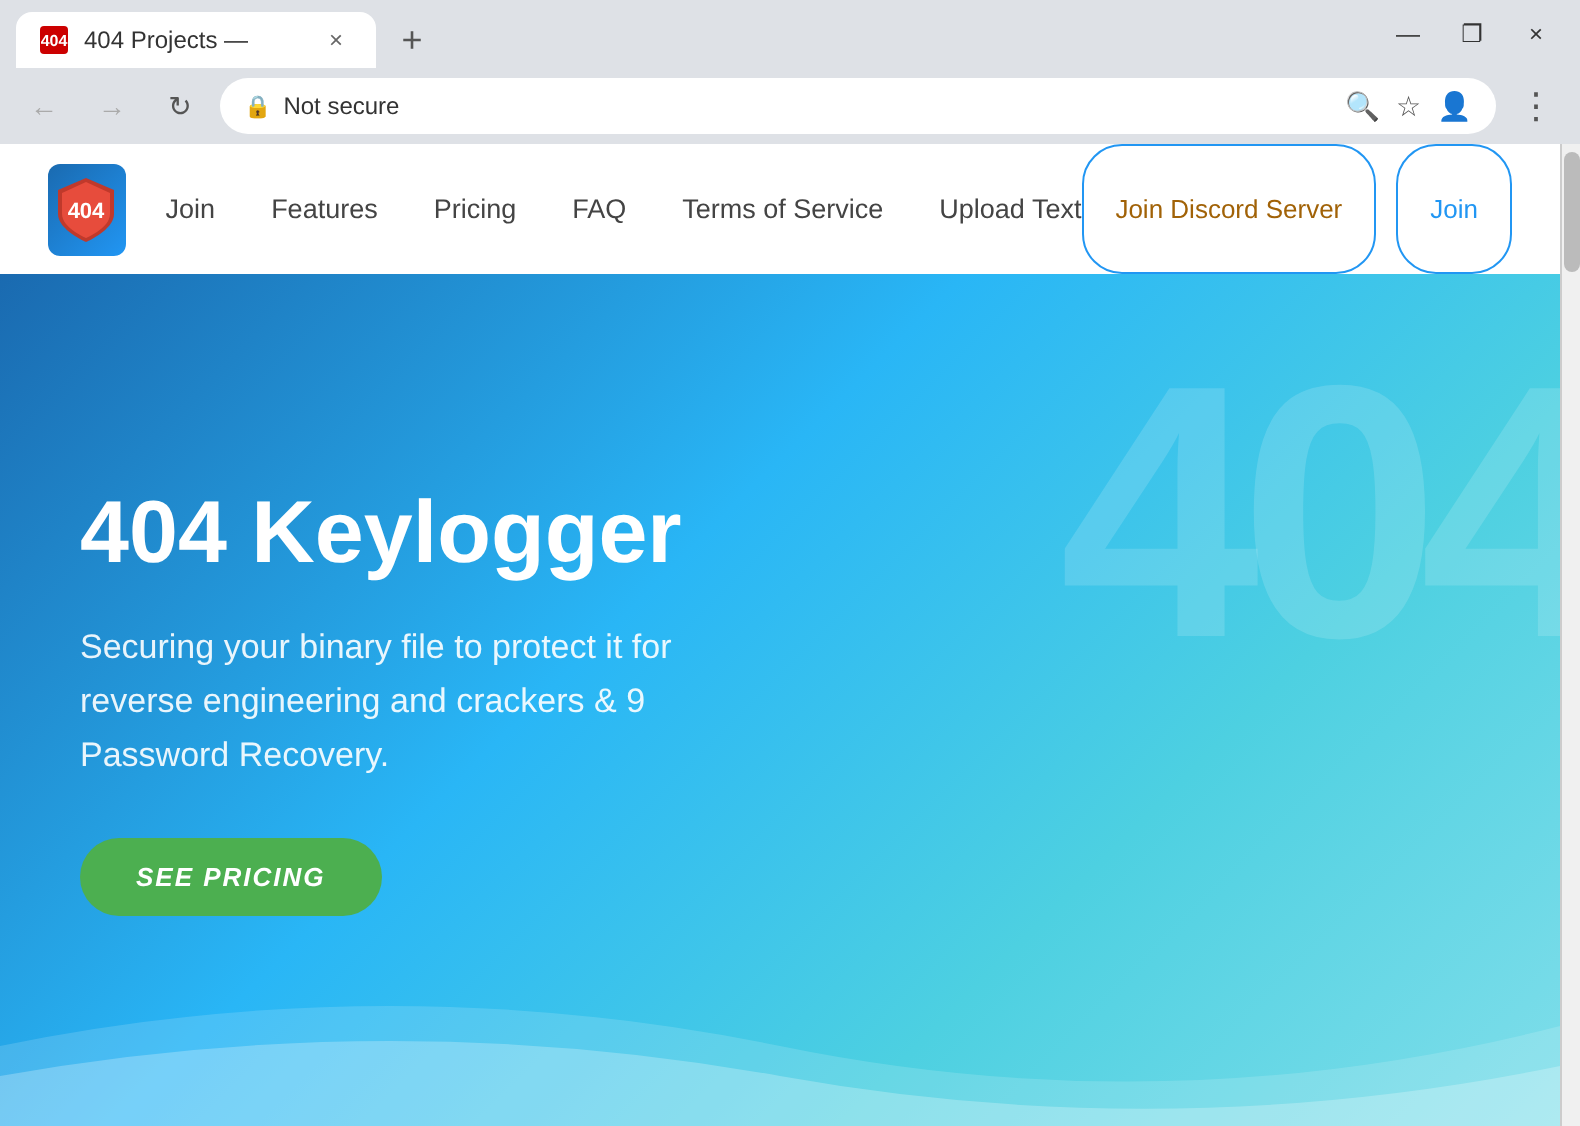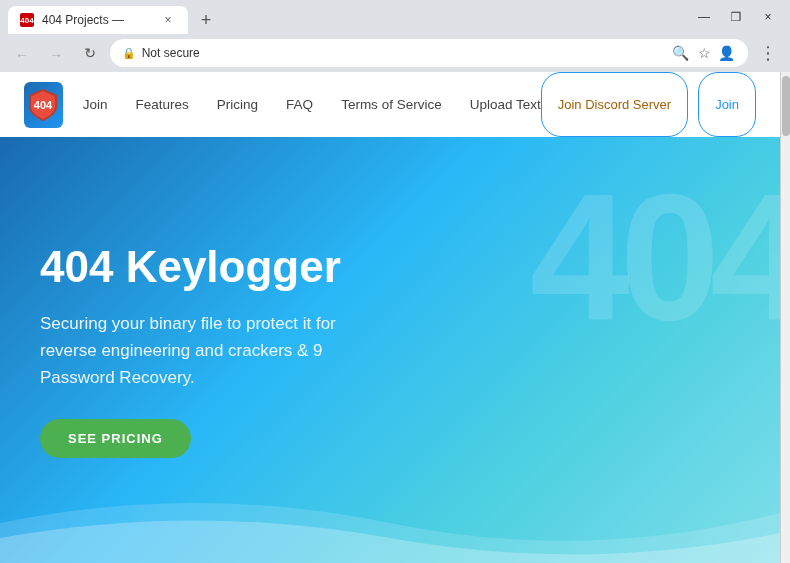"SEE PRICING" .btn-pricing { font-style: none -> italic }
